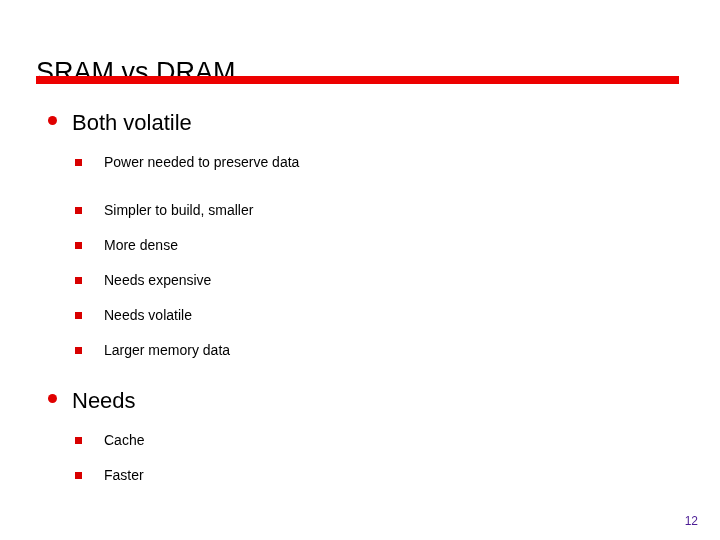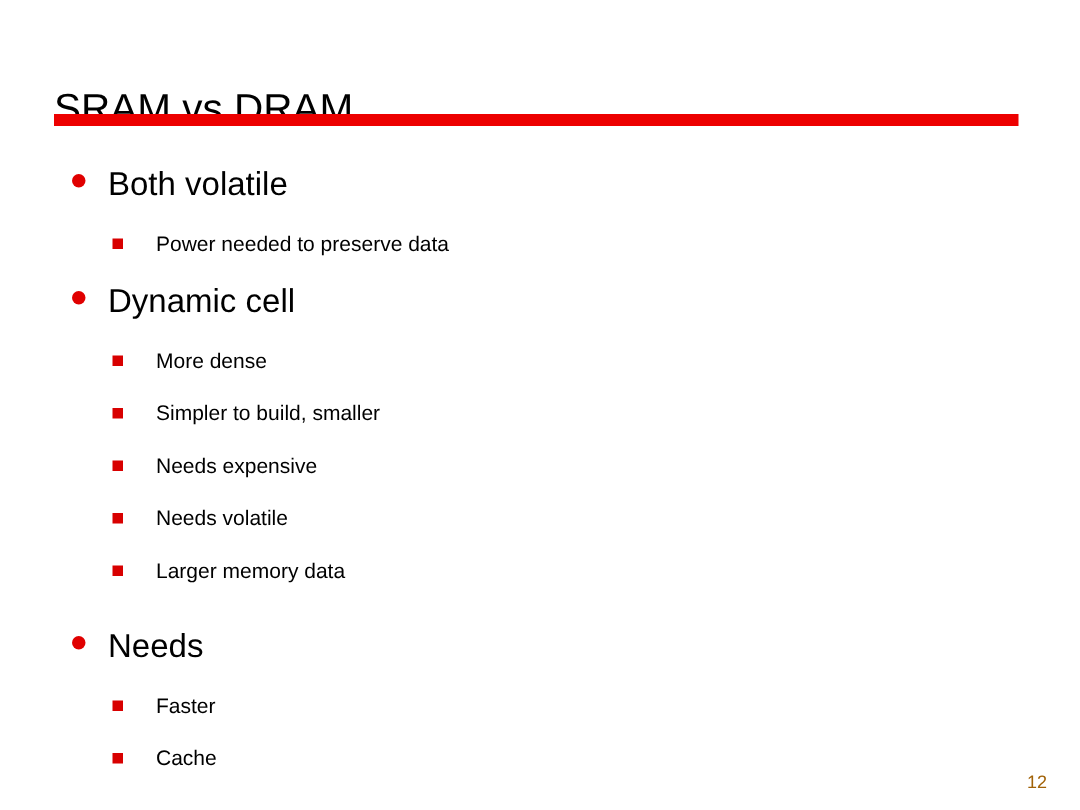"Dynamic cell" div.outline-item { html: <div> <span></span> <span>Dynamic cell</span> </div> -> none }
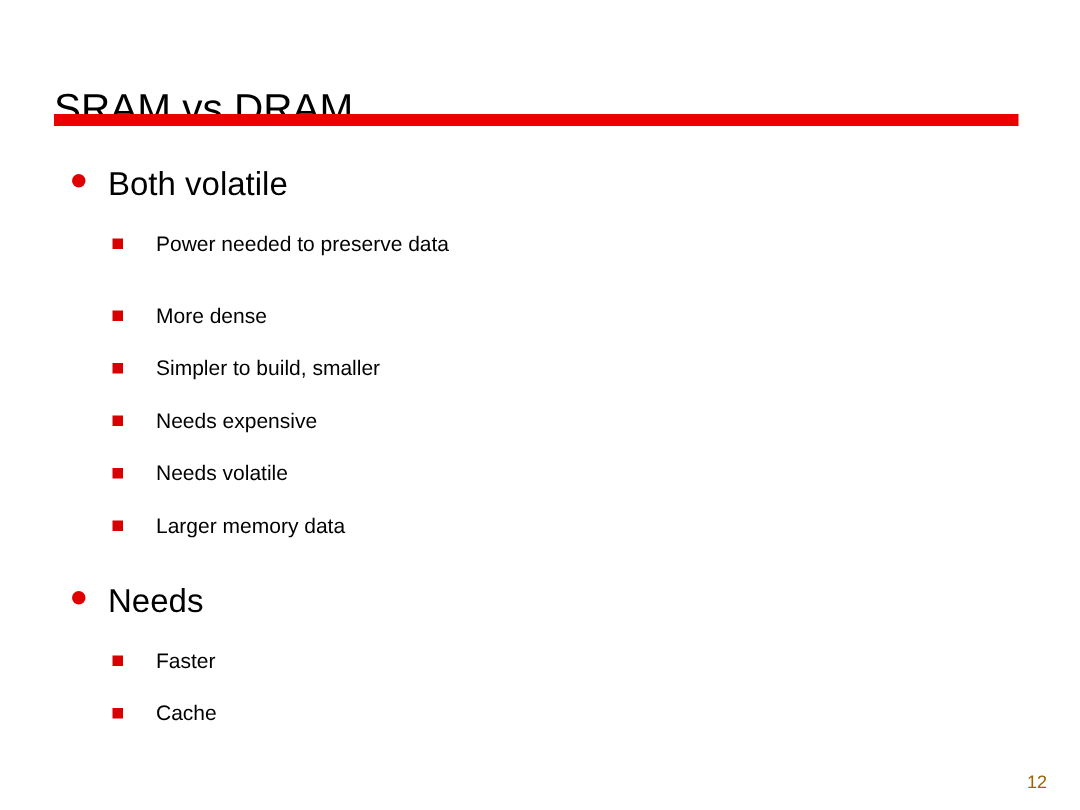"More dense" div.outline-item { order: before "Simpler to build, smaller" -> after "Simpler to build, smaller" }
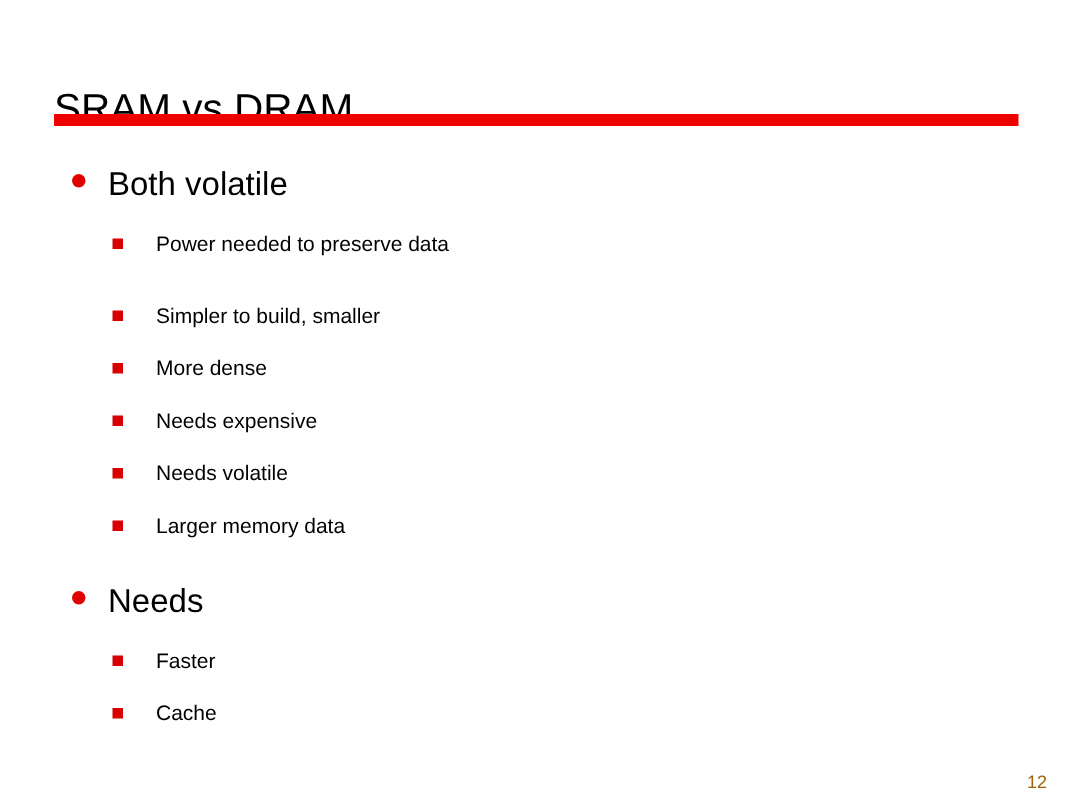"Faster" div.outline-item { order: before "Cache" -> after "Cache" }
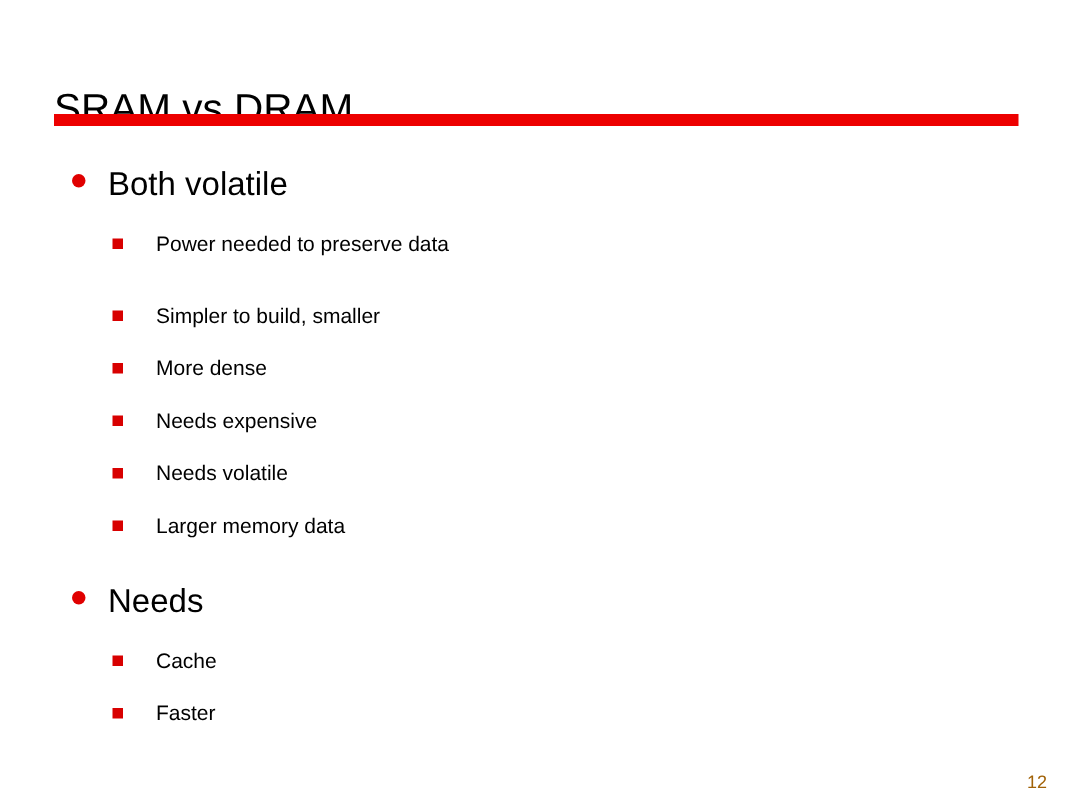"12" div { color: #a16207 -> #4c1d95 }
